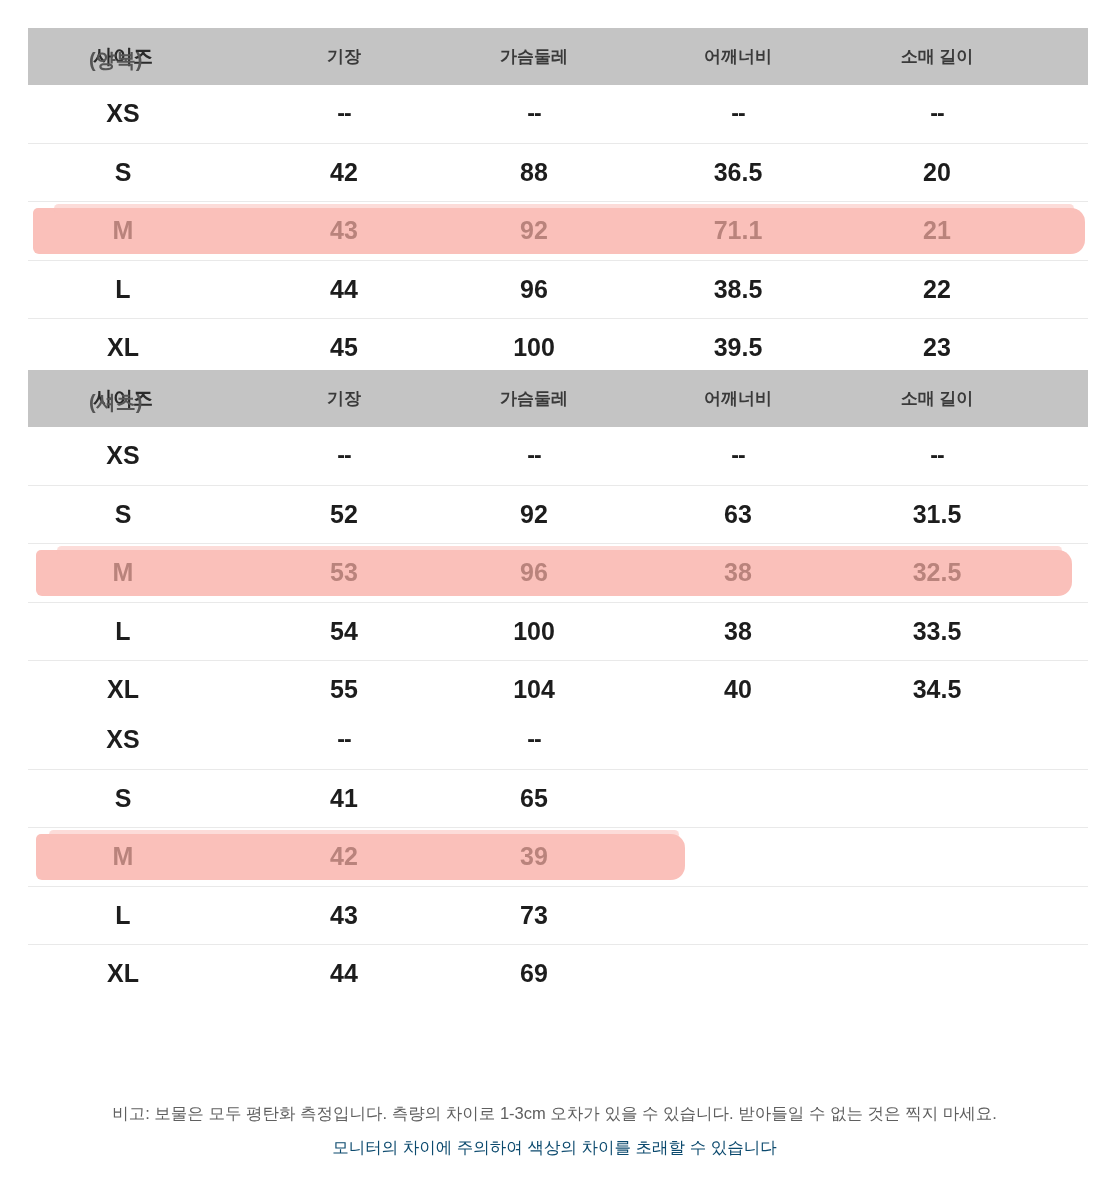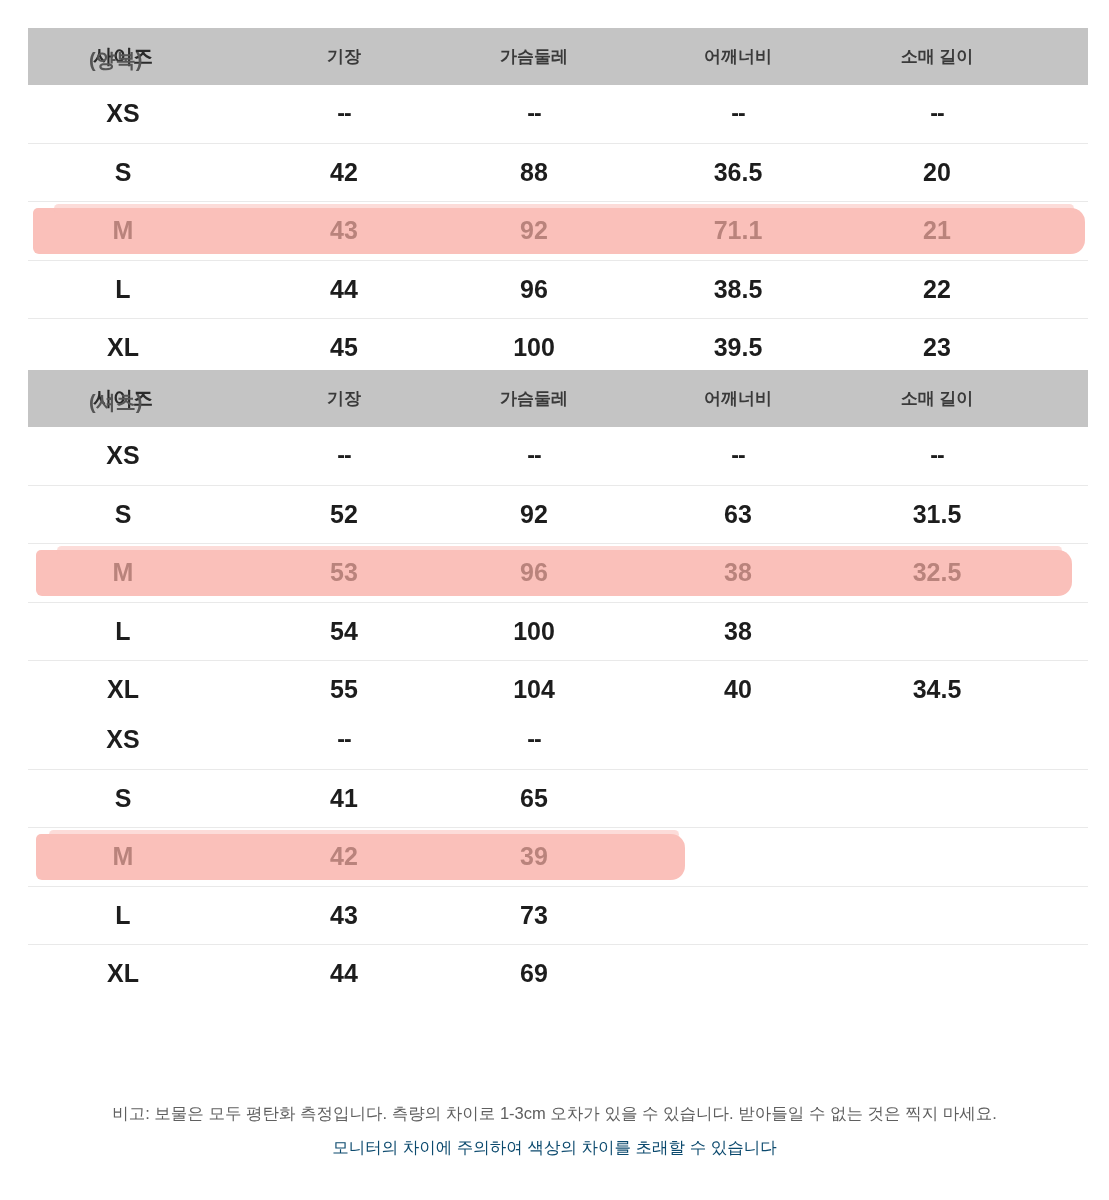"33.5" div.cell { html: none -> <div>33.5</div> }
